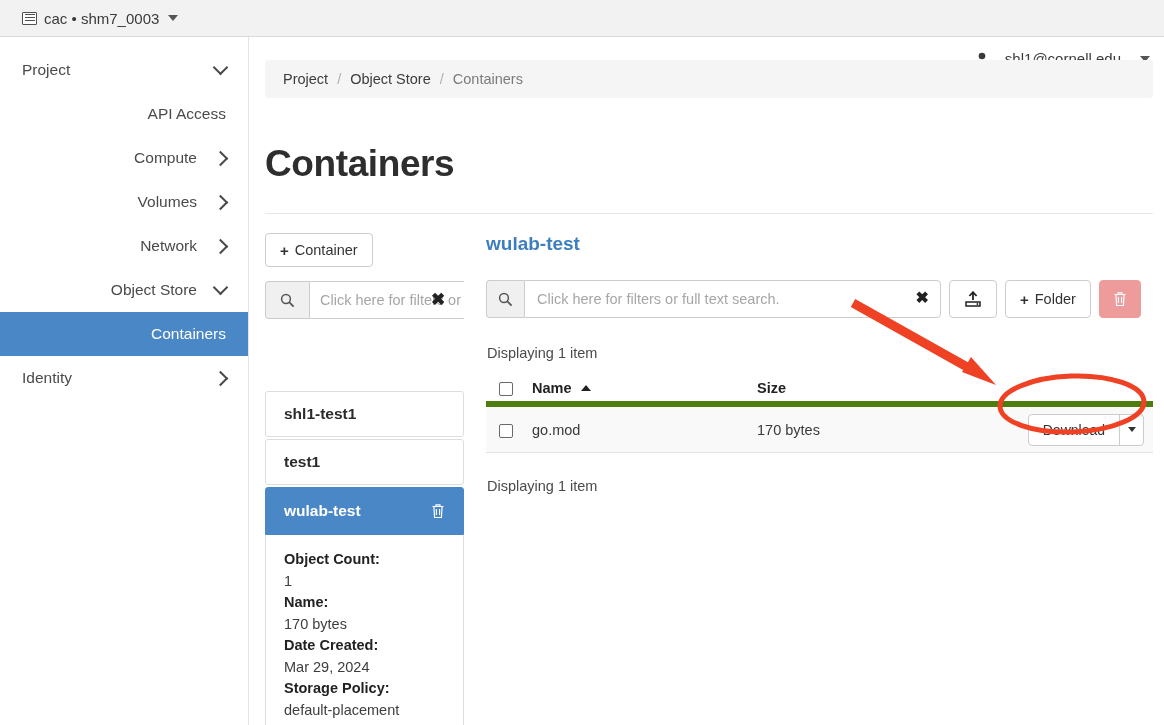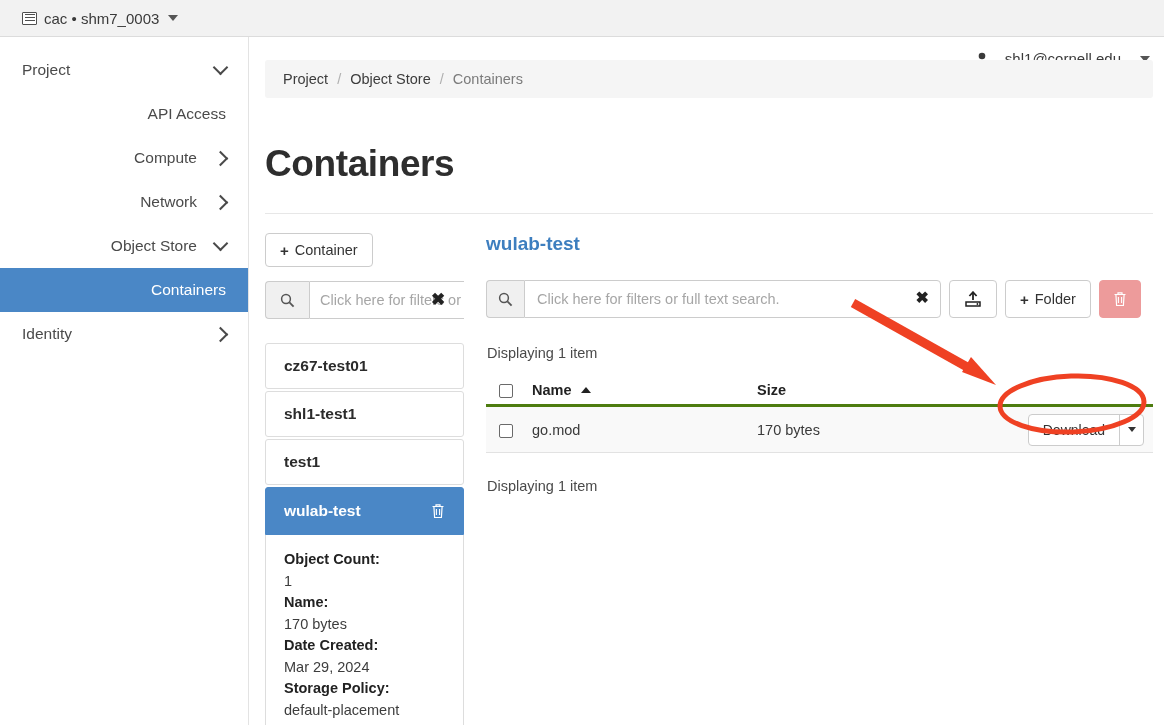"Volumes" div.nav-row { html: none -> <div> <span>Volumes</span> <span></span> </div> }
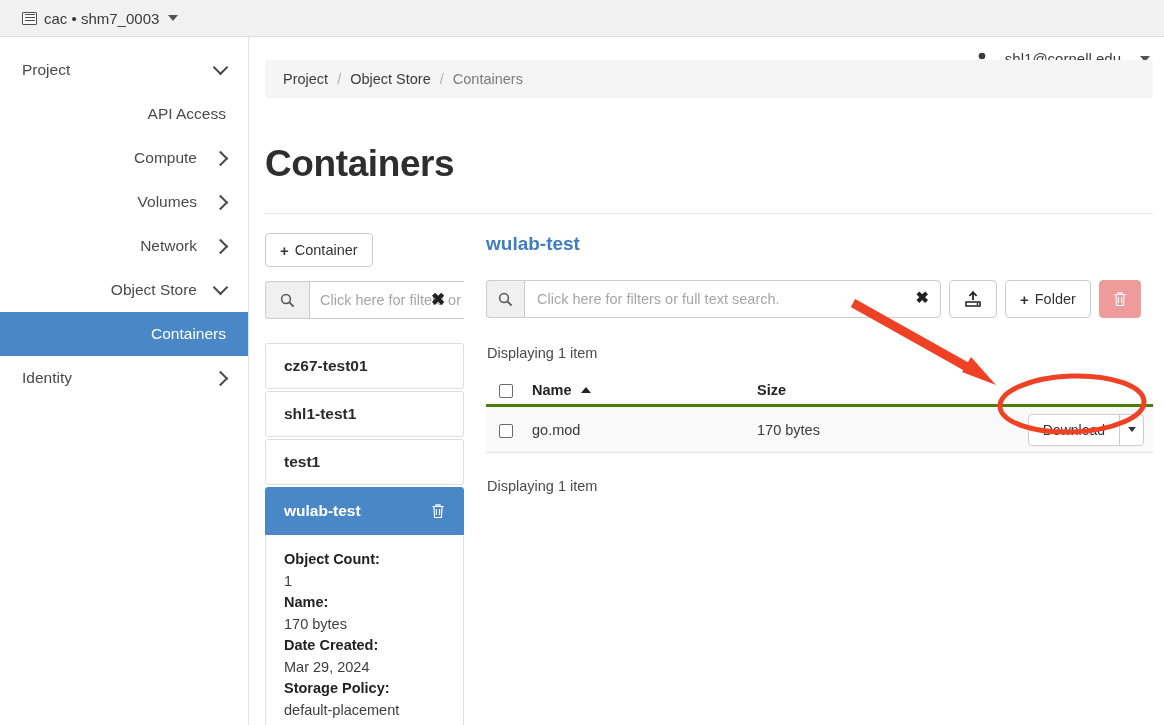"cz67-test01" div.cl-item { html: <div> <span>cz67-test01</span> </div> -> none }
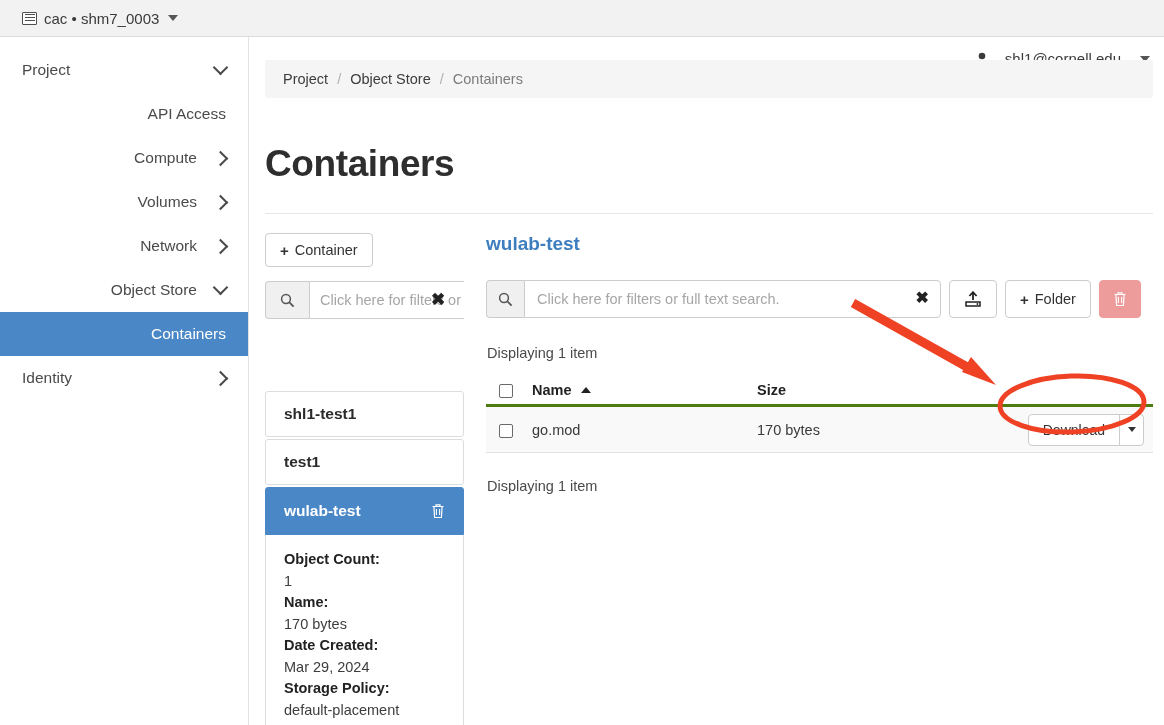"Name" .tbl-head { border-bottom: 3px solid #4d7c0f -> 6px solid #4d7c0f }
